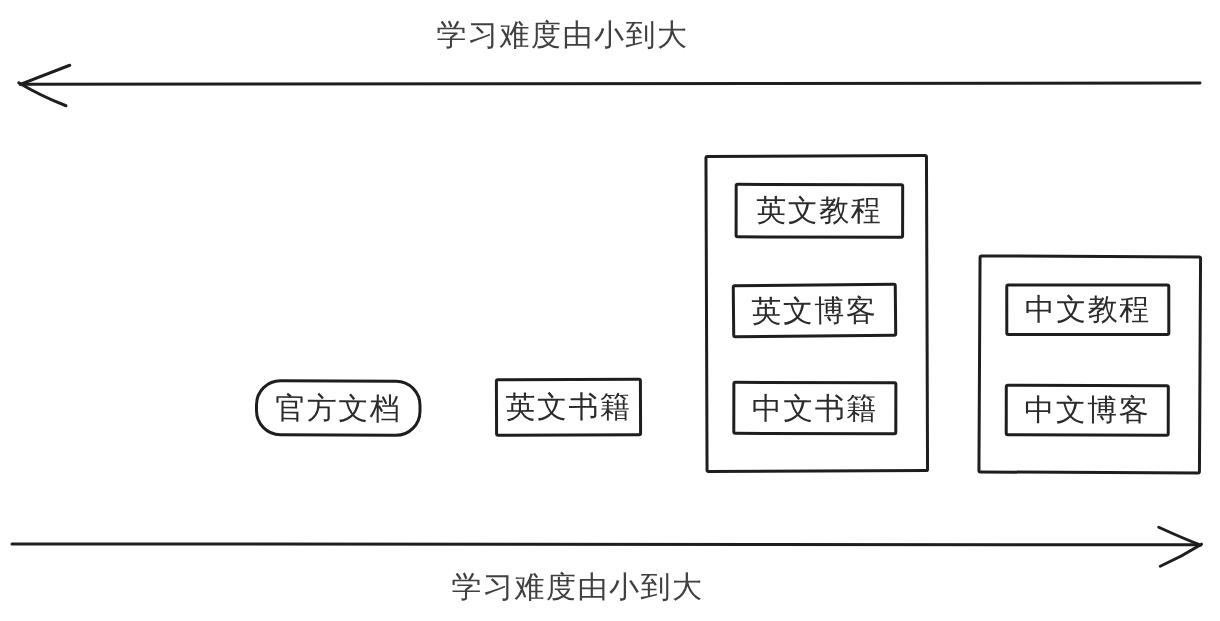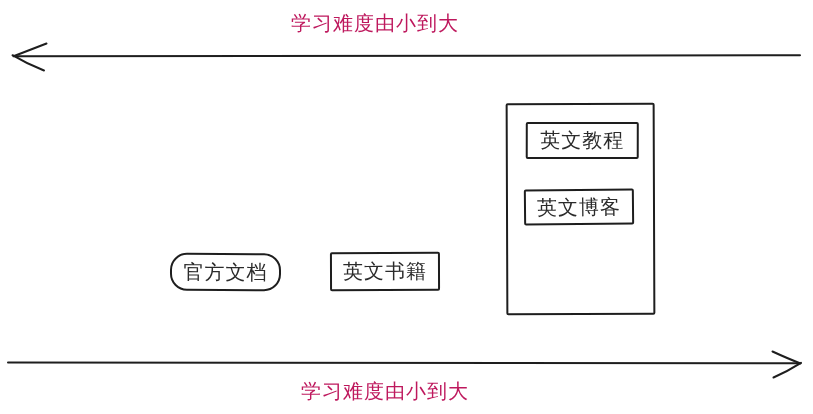"学习难度由小到大" .axis-label { color: #be185d -> #404040 }
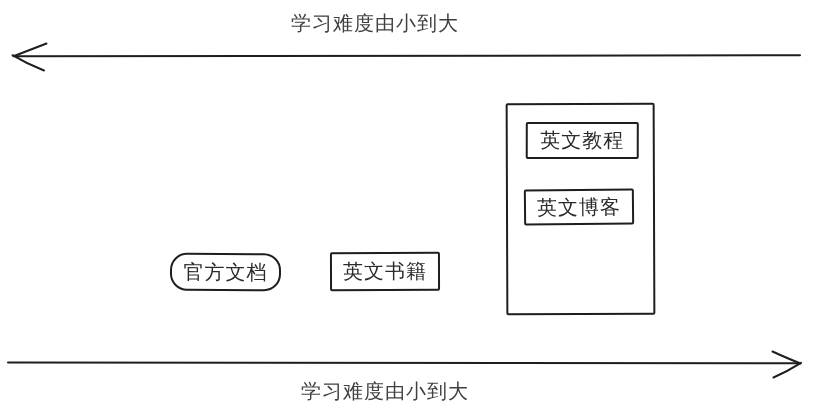"英文教程" .group { margin-left: 36px -> none }
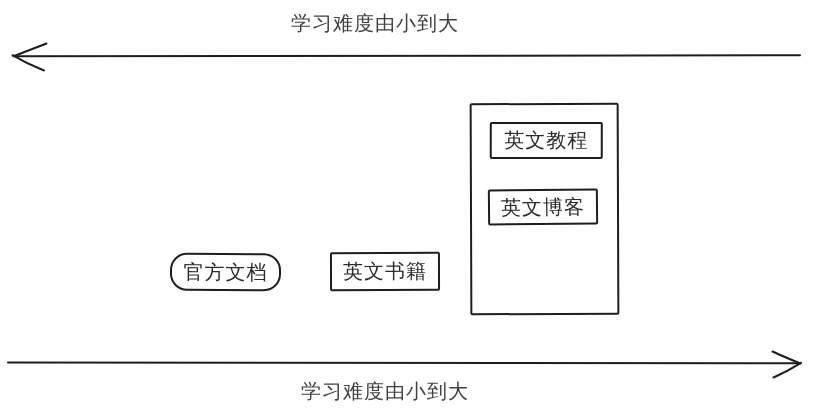"中文教程" div.group { html: none -> <div> <div>中文教程</div> <div>中文博客</div> </div> }
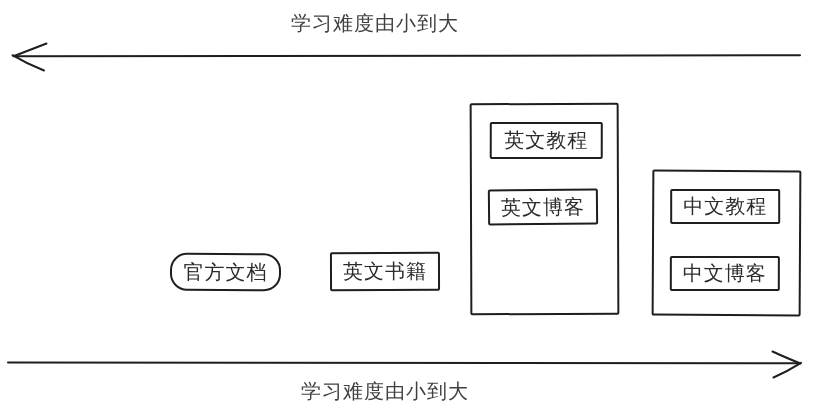"英文书籍" div.box { width: 110px -> 98px }
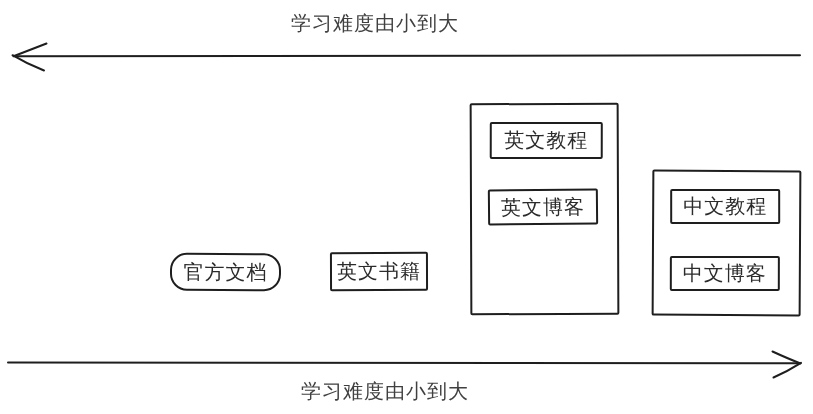"中文书籍" div.box { html: none -> <div>中文书籍</div> }
